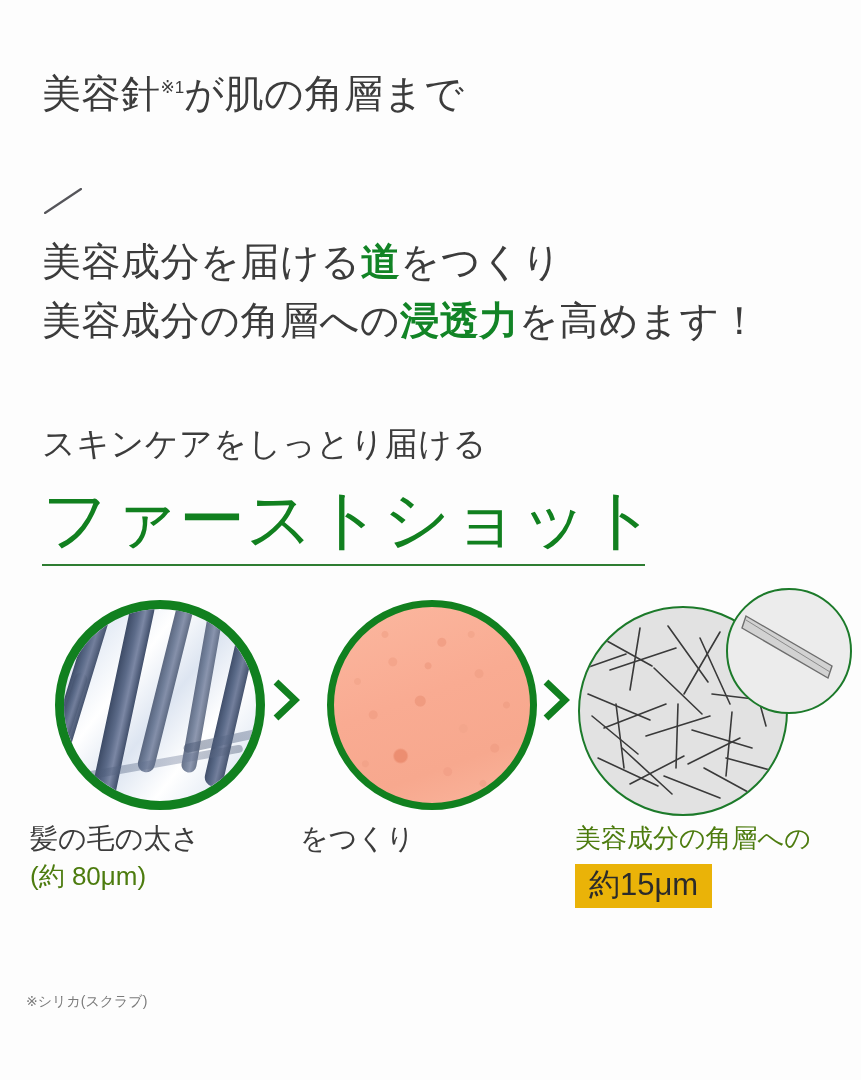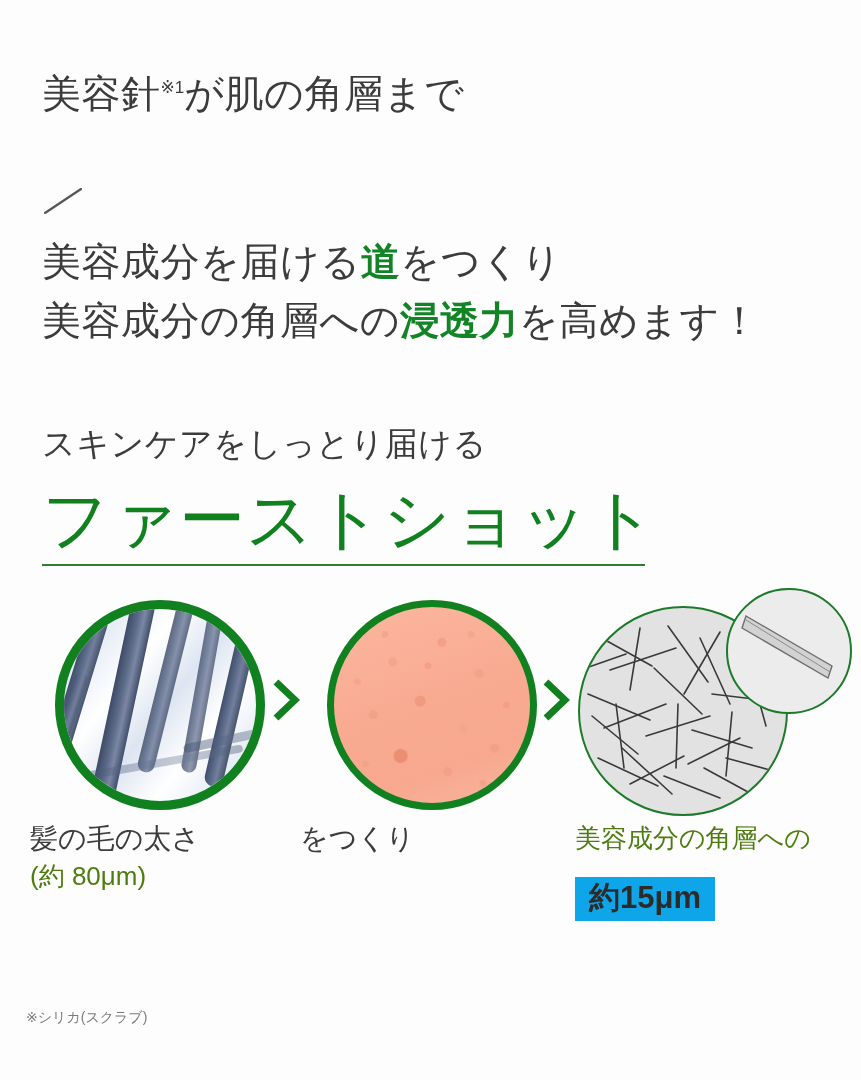"約15μm" .caption-badge { background: #0ea5e9 -> #eab308; font-weight: bold -> normal; margin-top: 21px -> 8px }
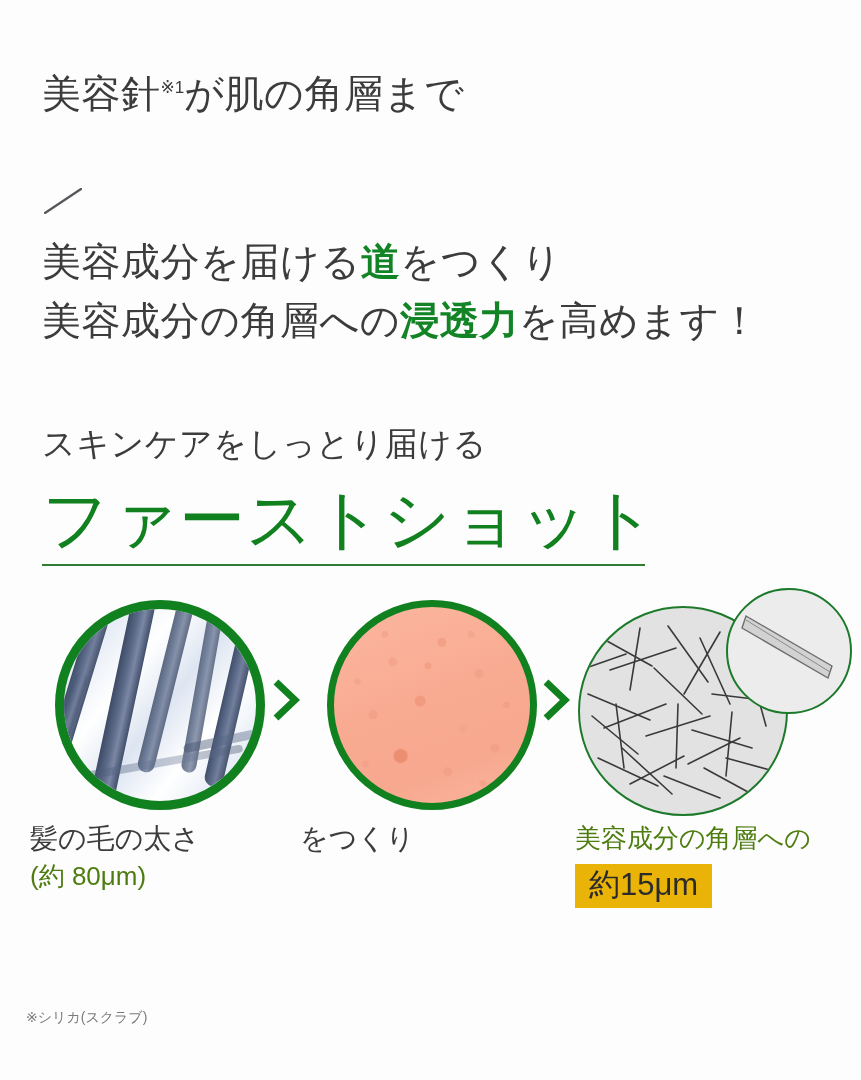"※シリカ(スクラブ)" .footnote { margin-top: 16px -> none }
